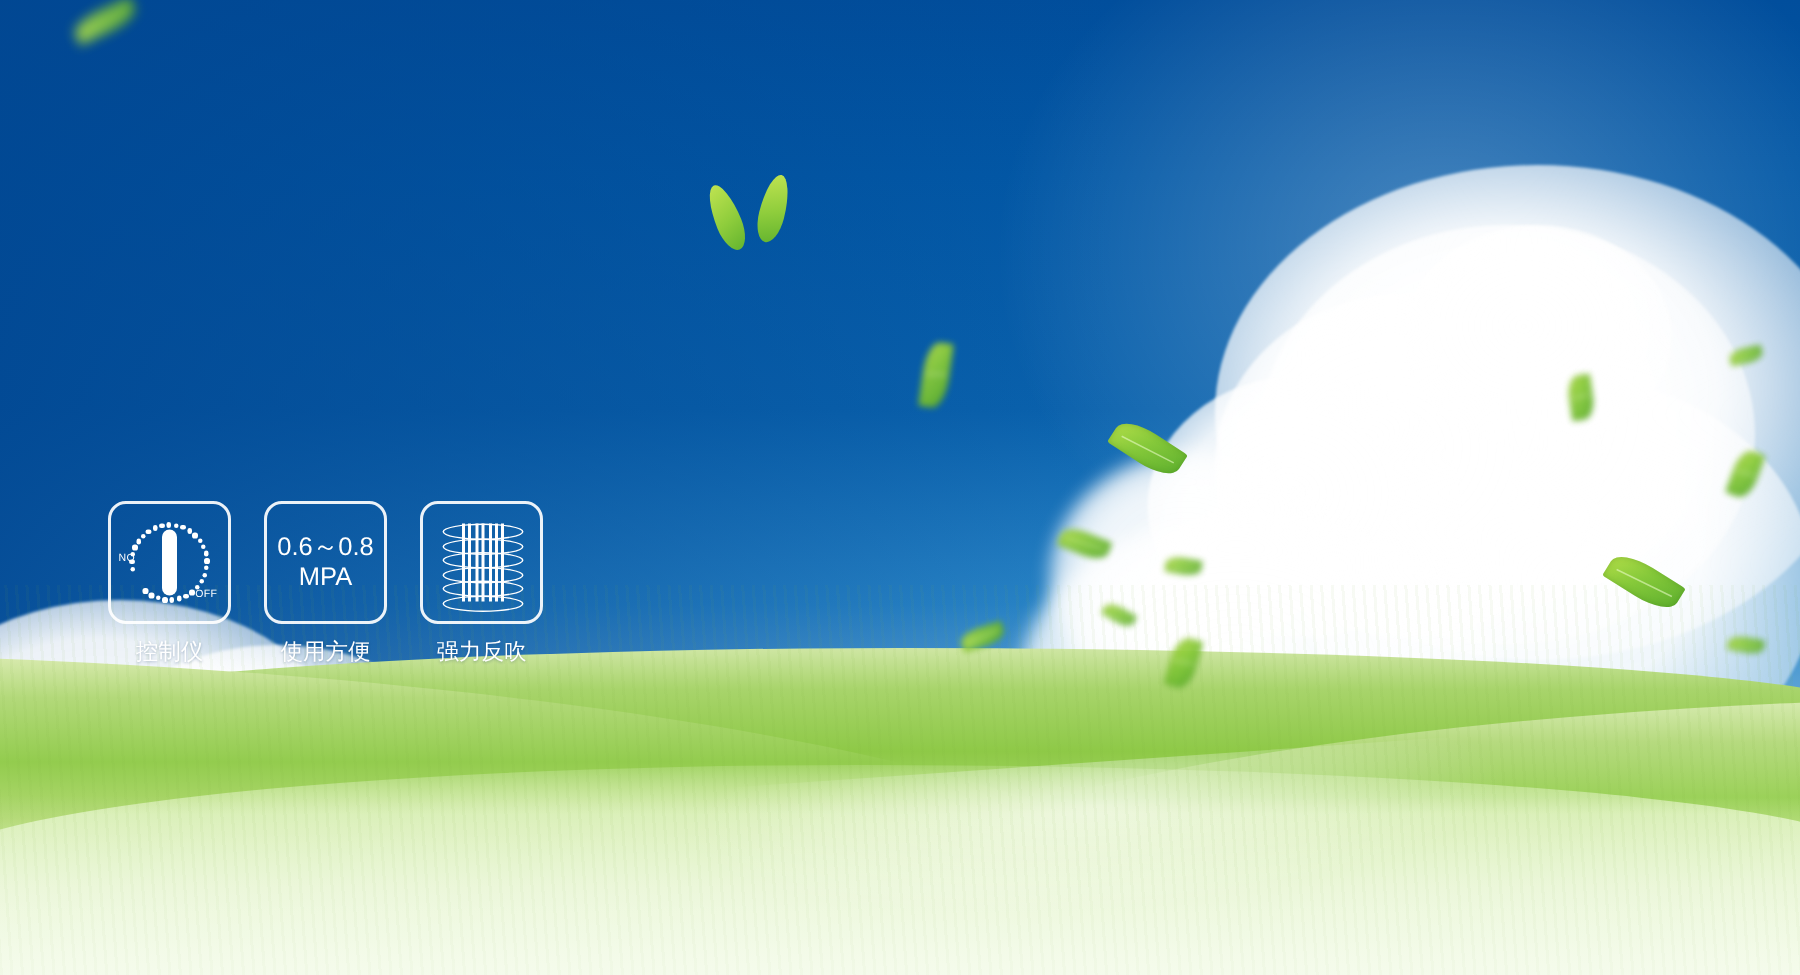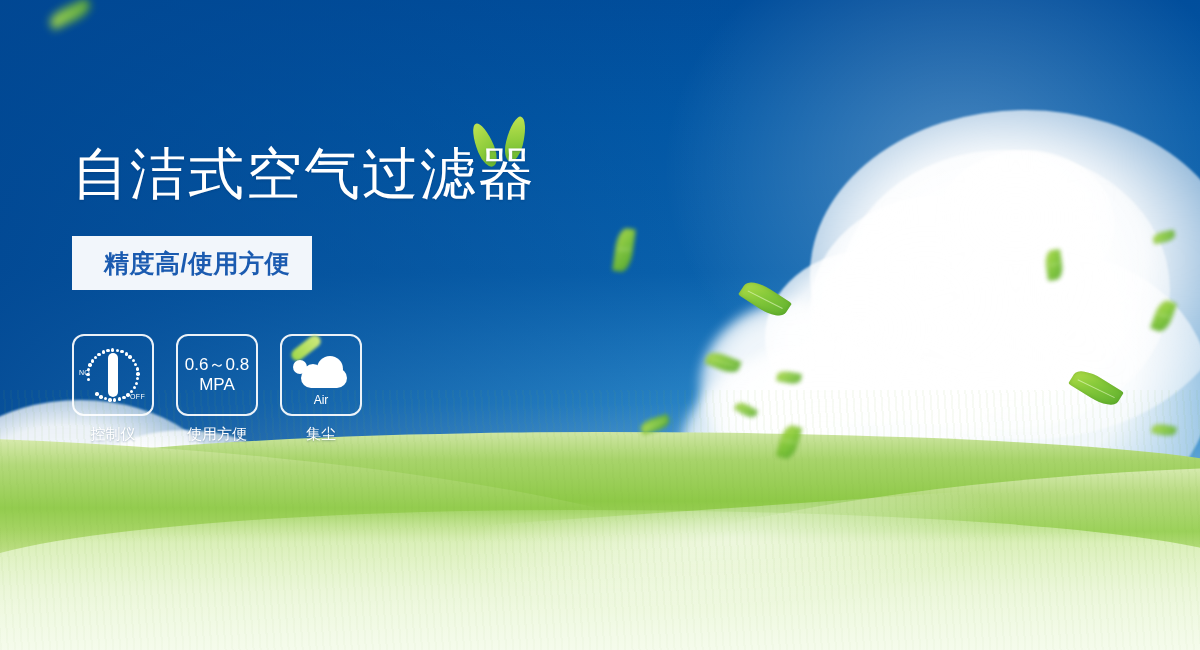"自洁式空气过滤器" div.title { html: <div>自洁式空气过滤器</div> -> none }
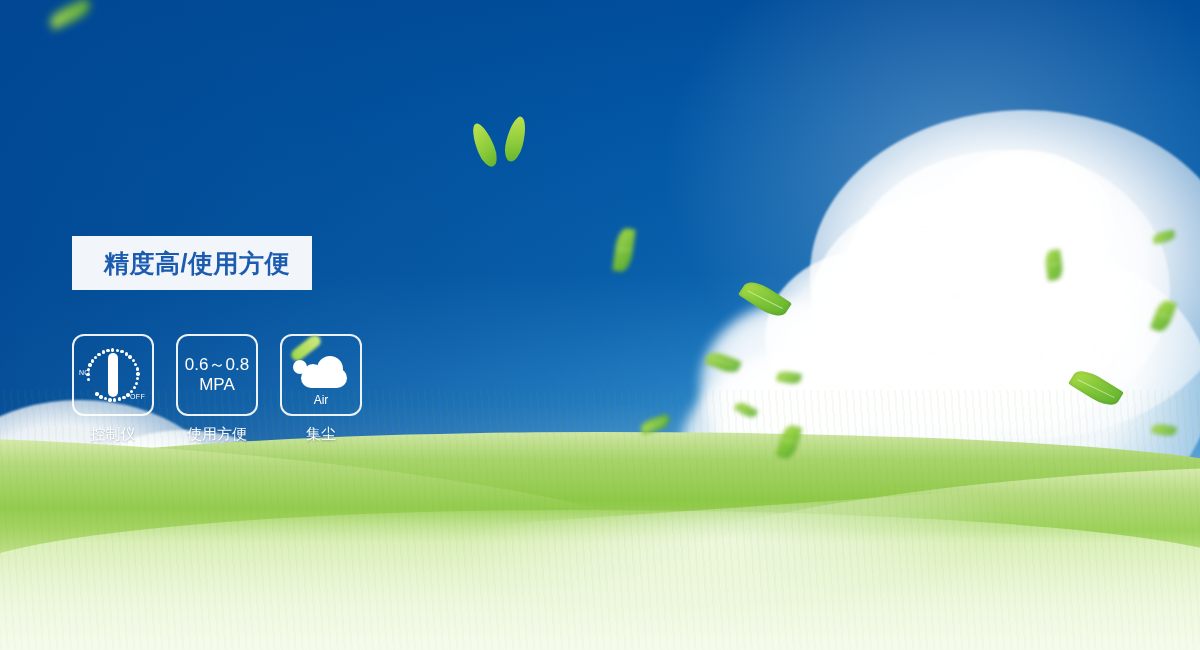"精度高/使用方便" div.sub-right { html: <div>精度高/使用方便</div> -> none }
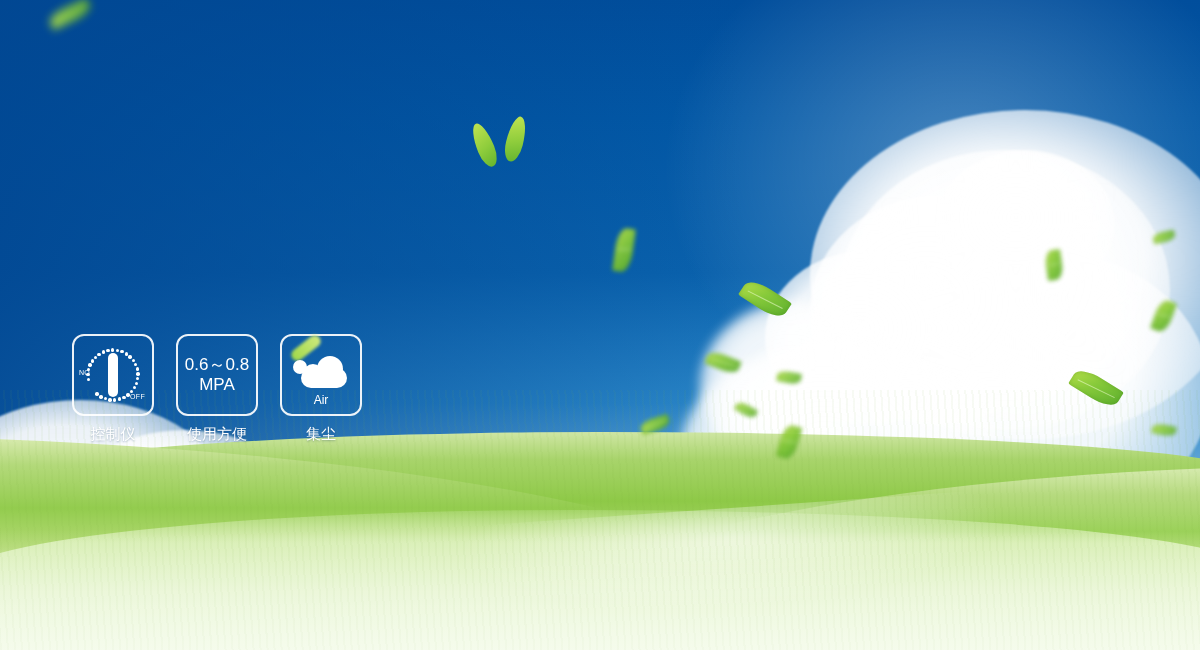"Air" div.feature { html: <div> <div> <div> <div></div> <div></div> <div></div> <div></div> <div></div> <div>Air</div> </div> </div> <div>集尘</div> </div> -> none }
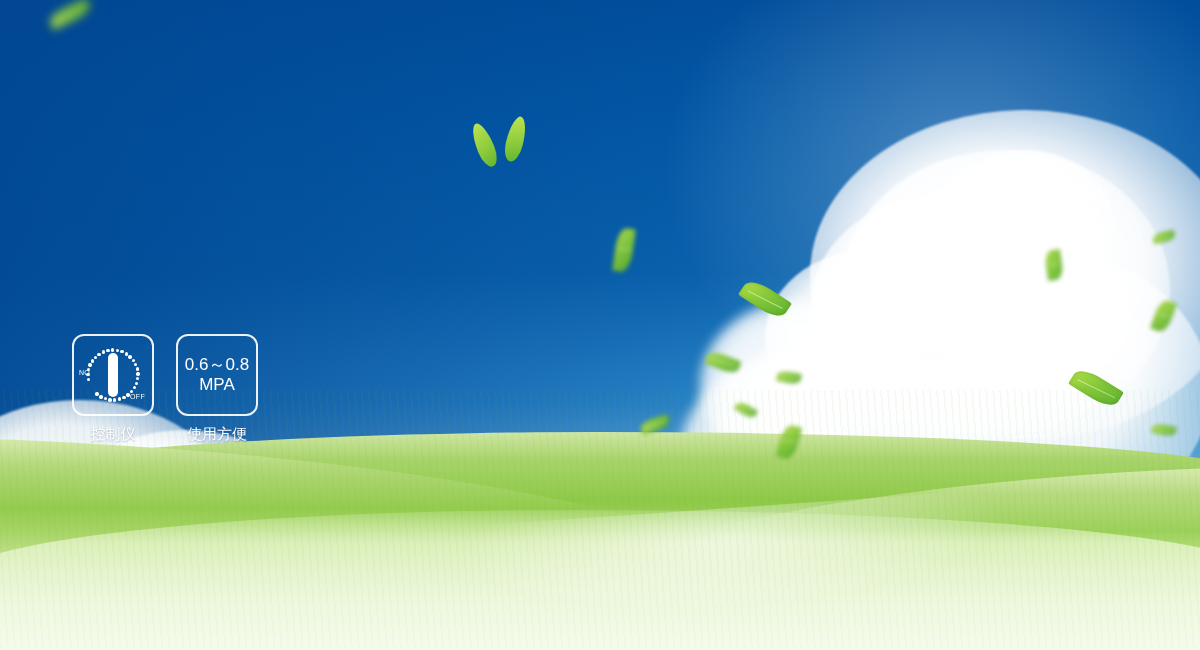"强力反吹" div.feature { html: none -> <div> <div> <div> <div></div> <div></div> <div></div> <div></div> <div></div> <div></div> <div></div> <div></div> <div></div> <div></div> <div></div> <div></div> <div></div> </div> </div> <div>强力反吹</div> </div> }
